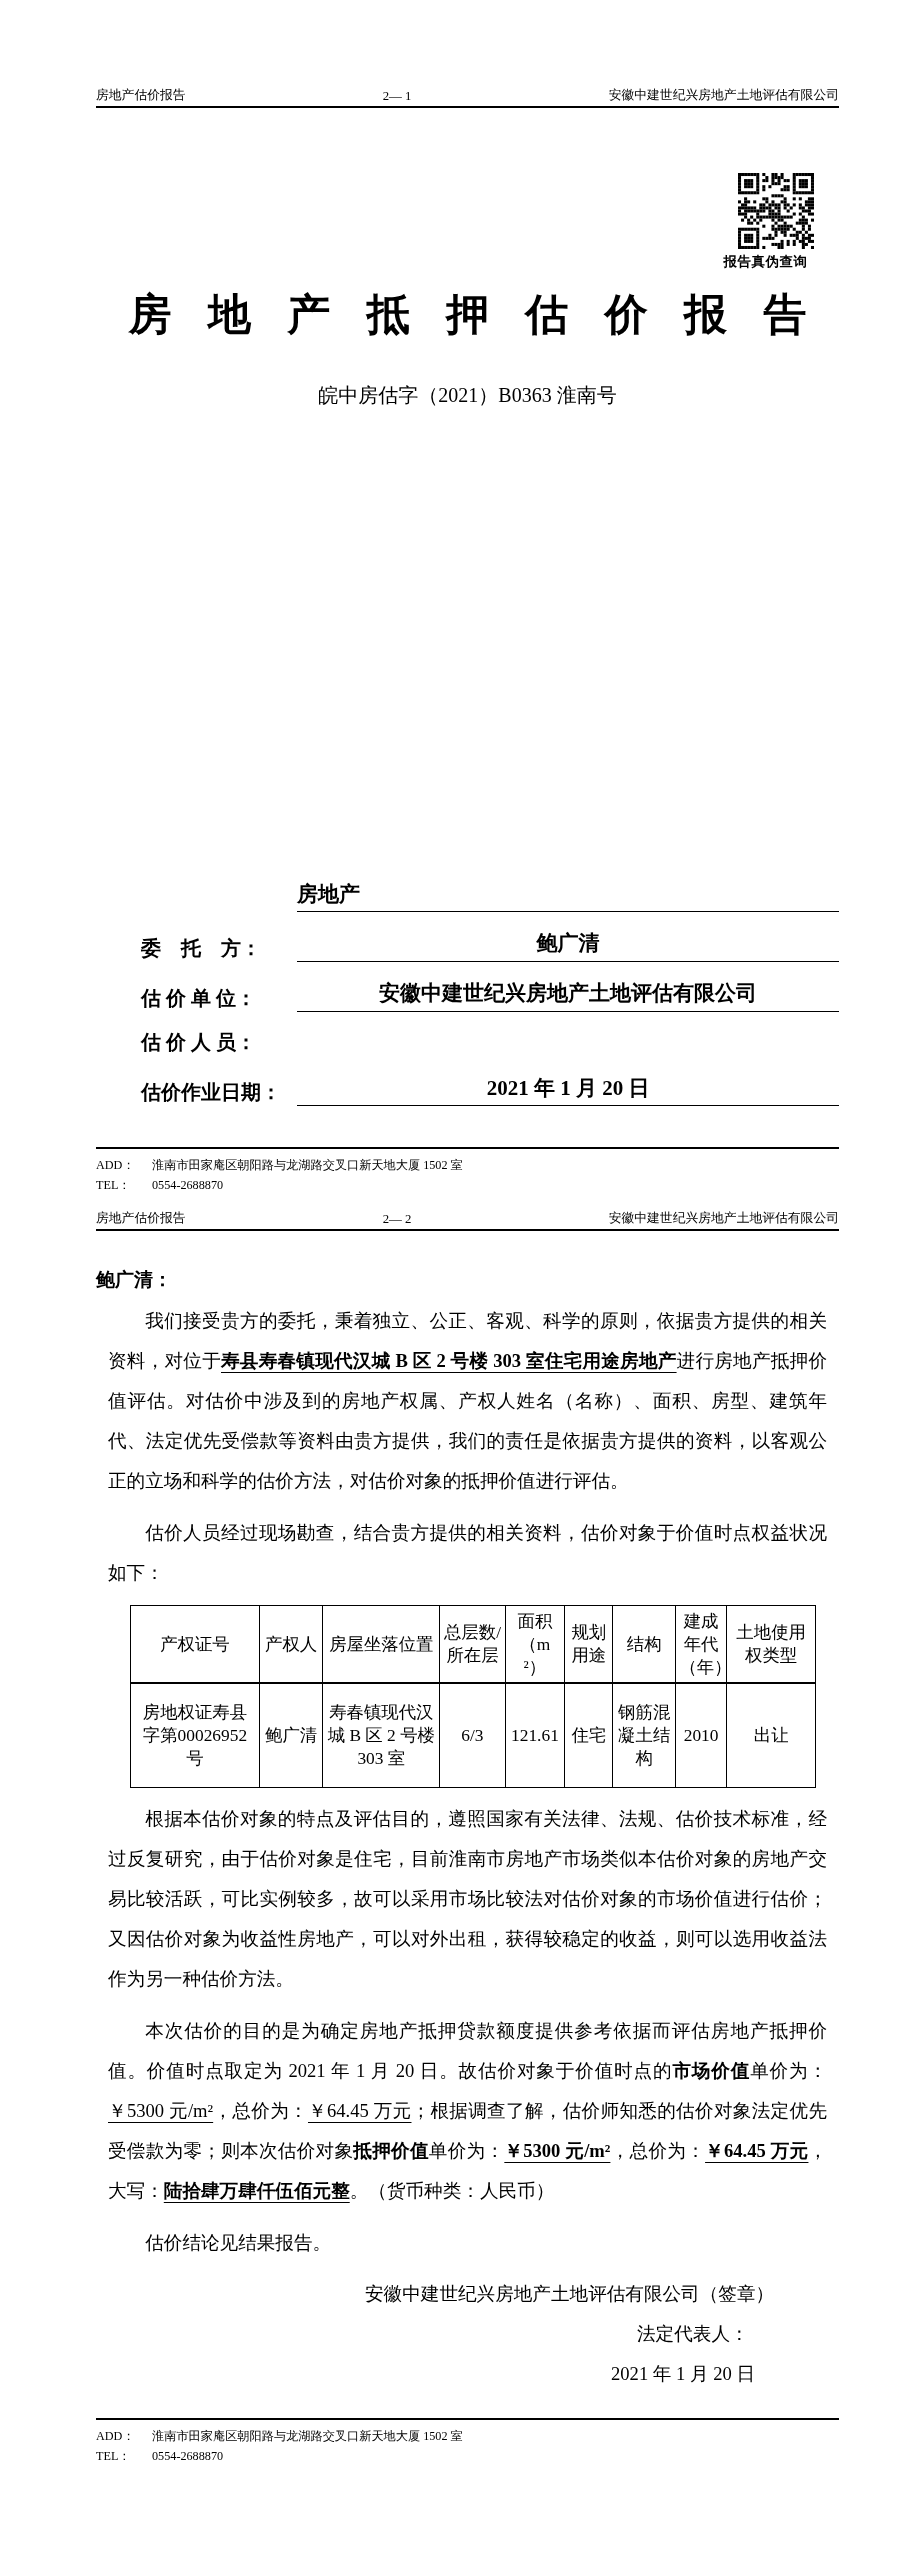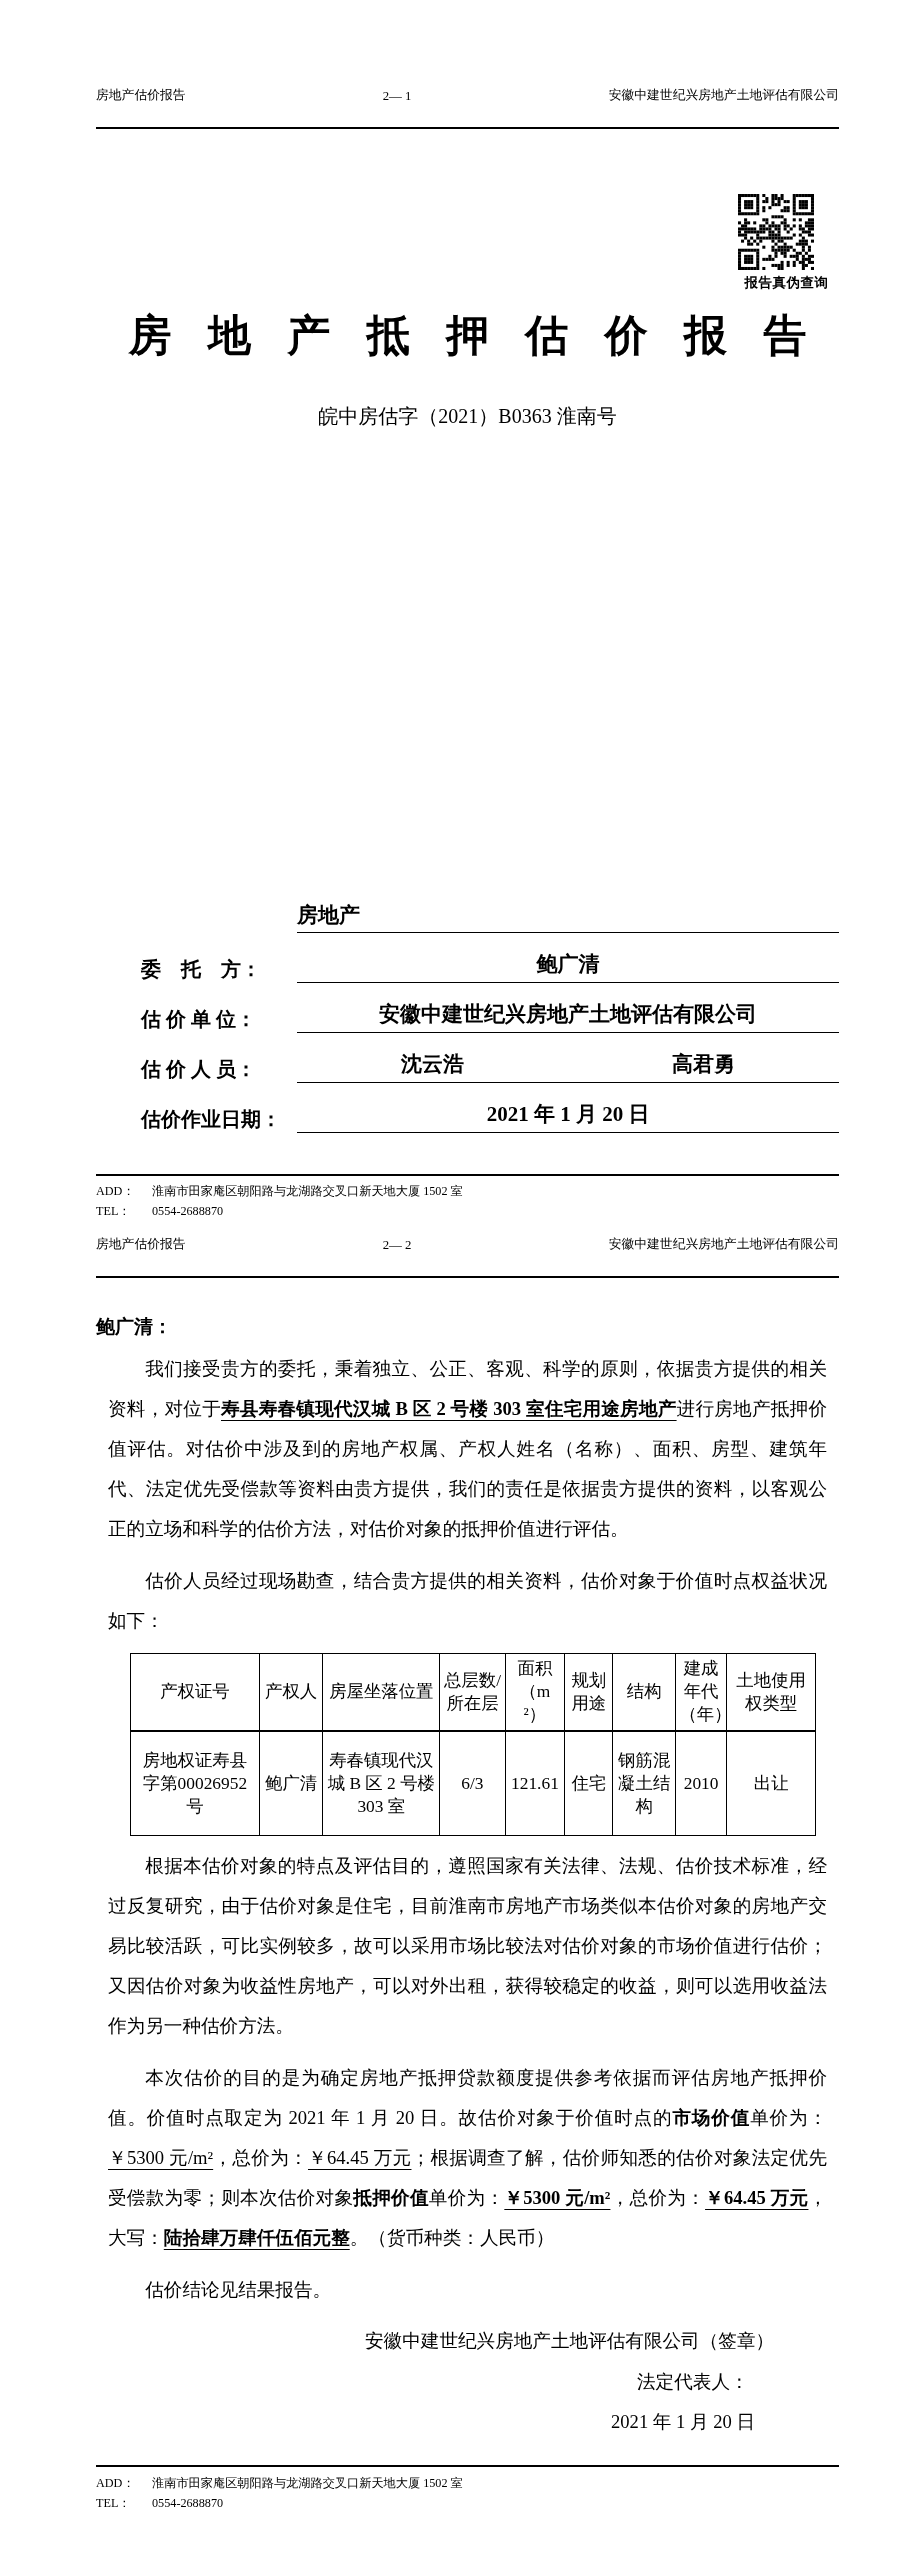"房地产估价报告" .run-head { padding-bottom: 23px -> 2px }
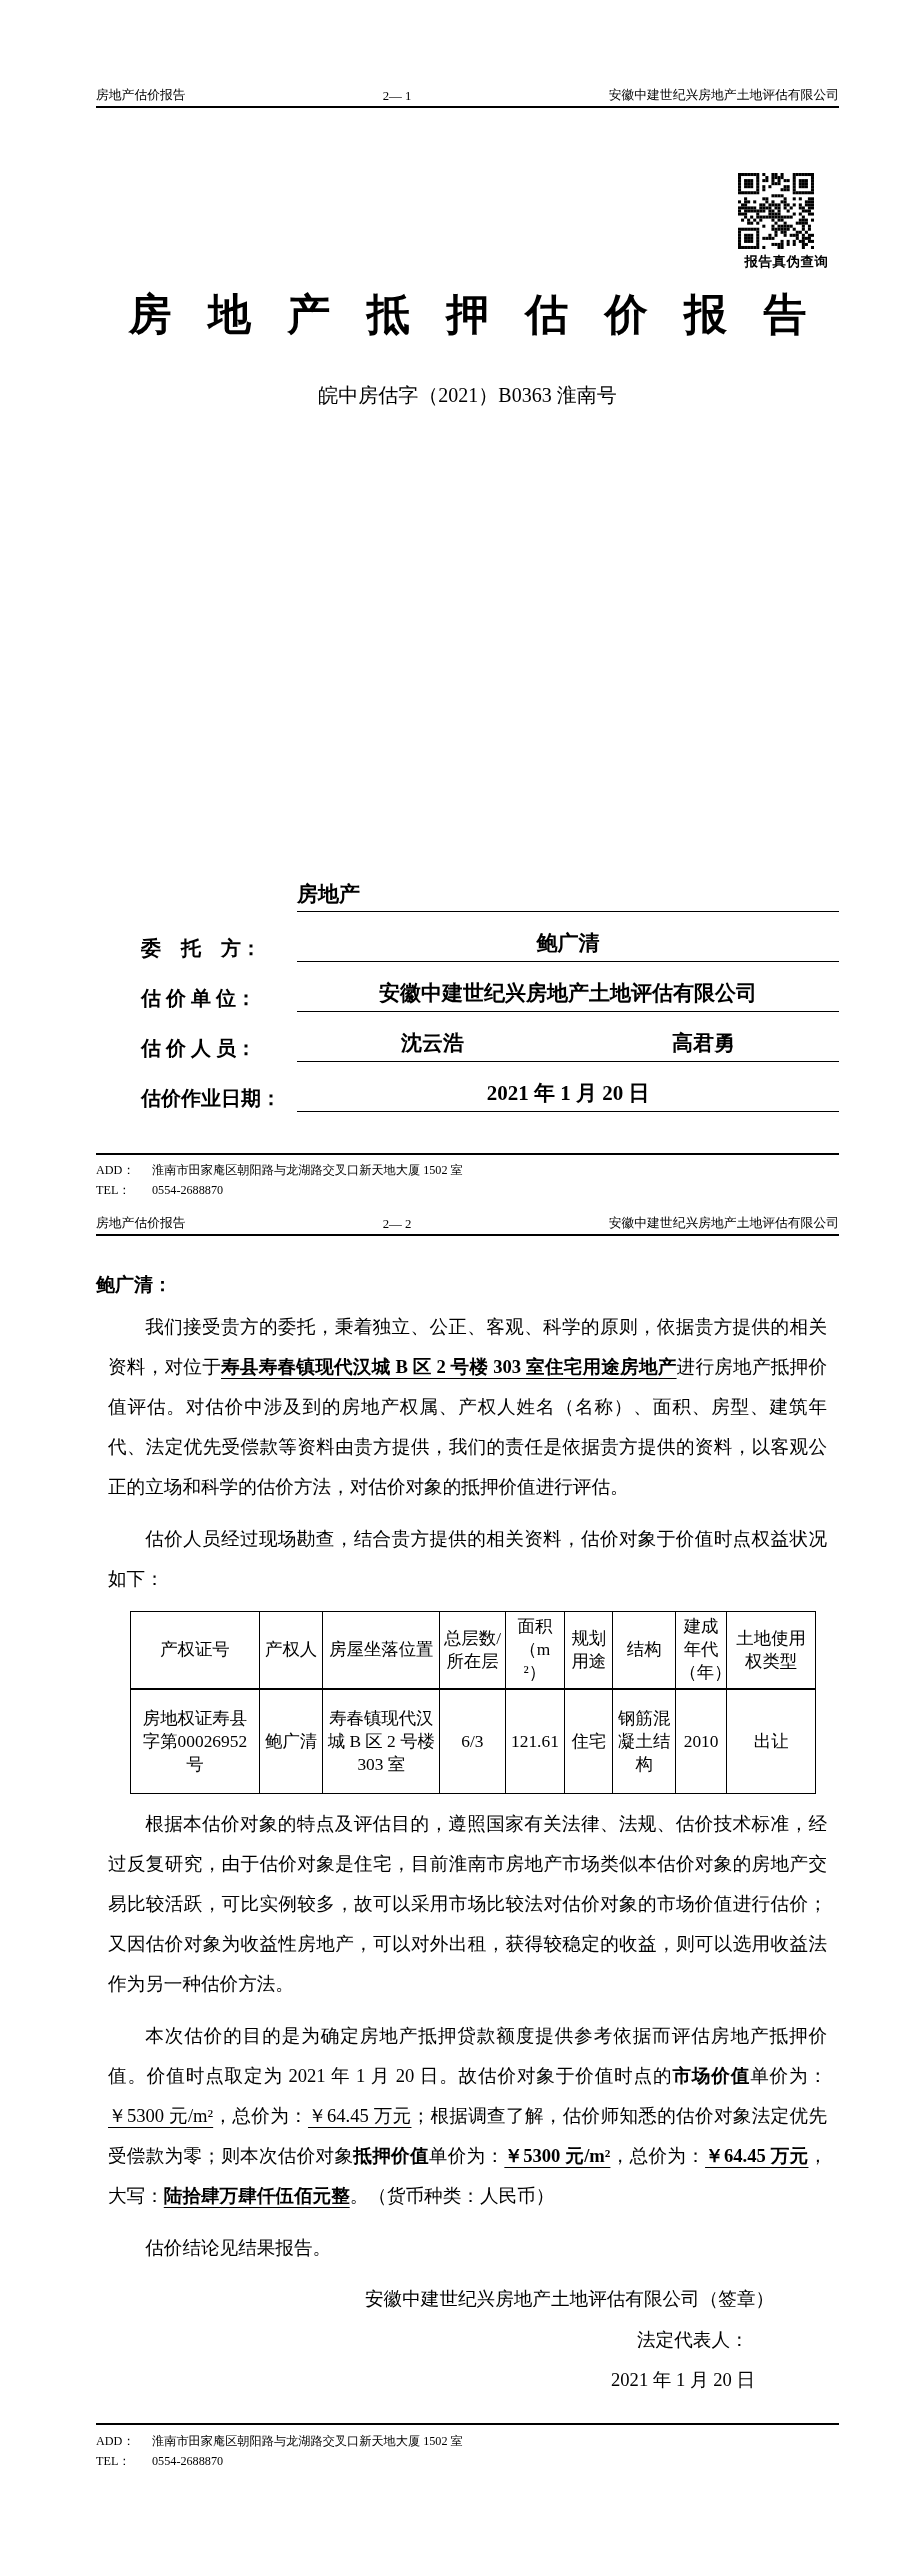"报告真伪查询" .qr-wrap { text-align: right -> left }
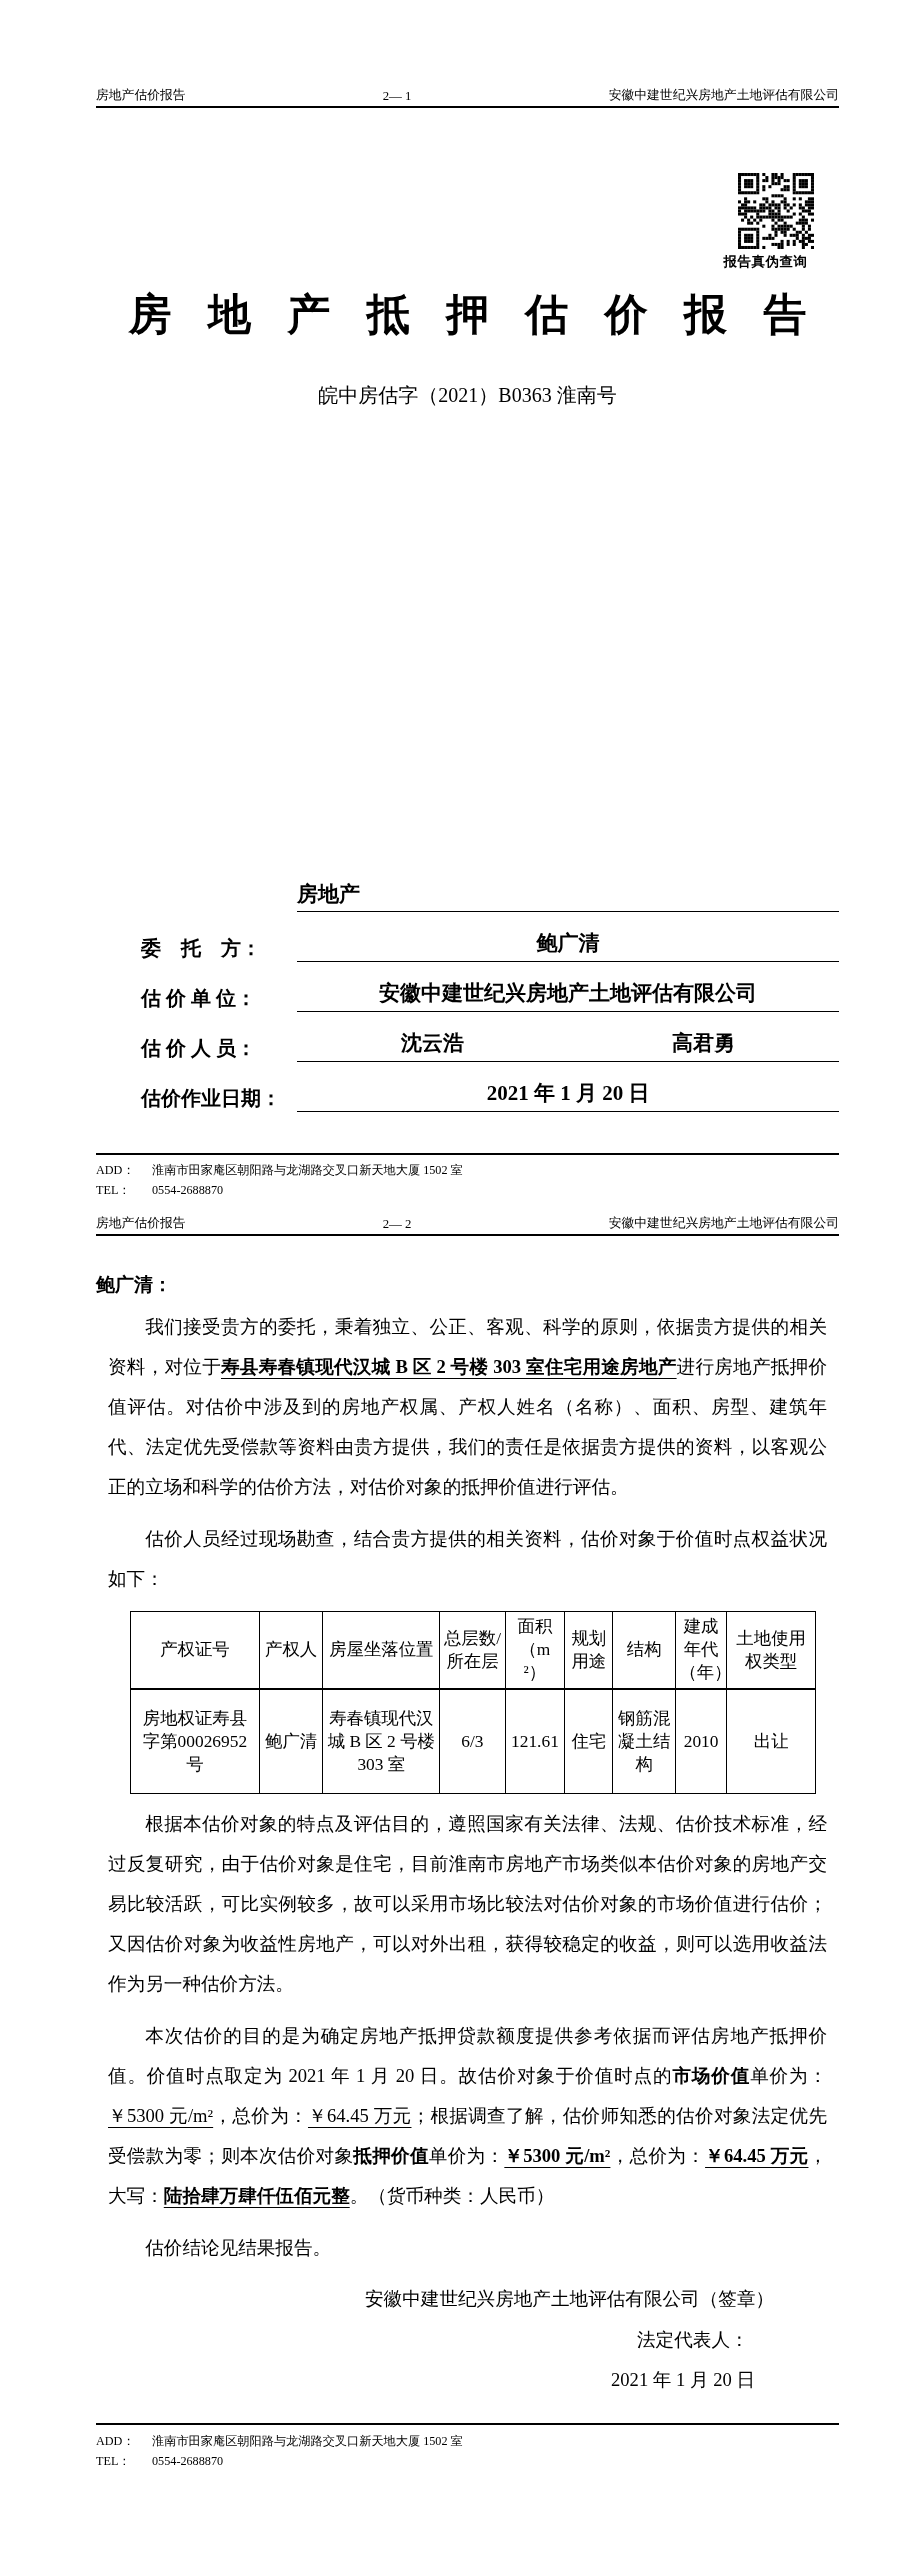"沈云浩" span.fld-line { html: <span> <span>沈云浩</span> <span>高君勇</span> </span> -> none }
